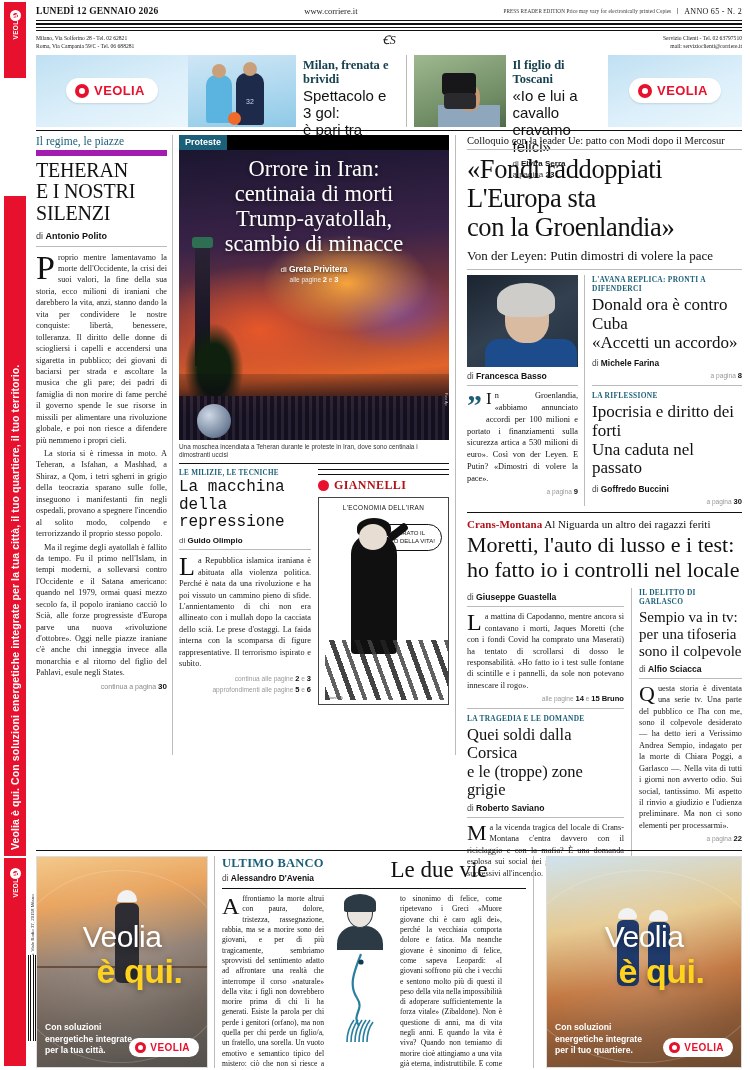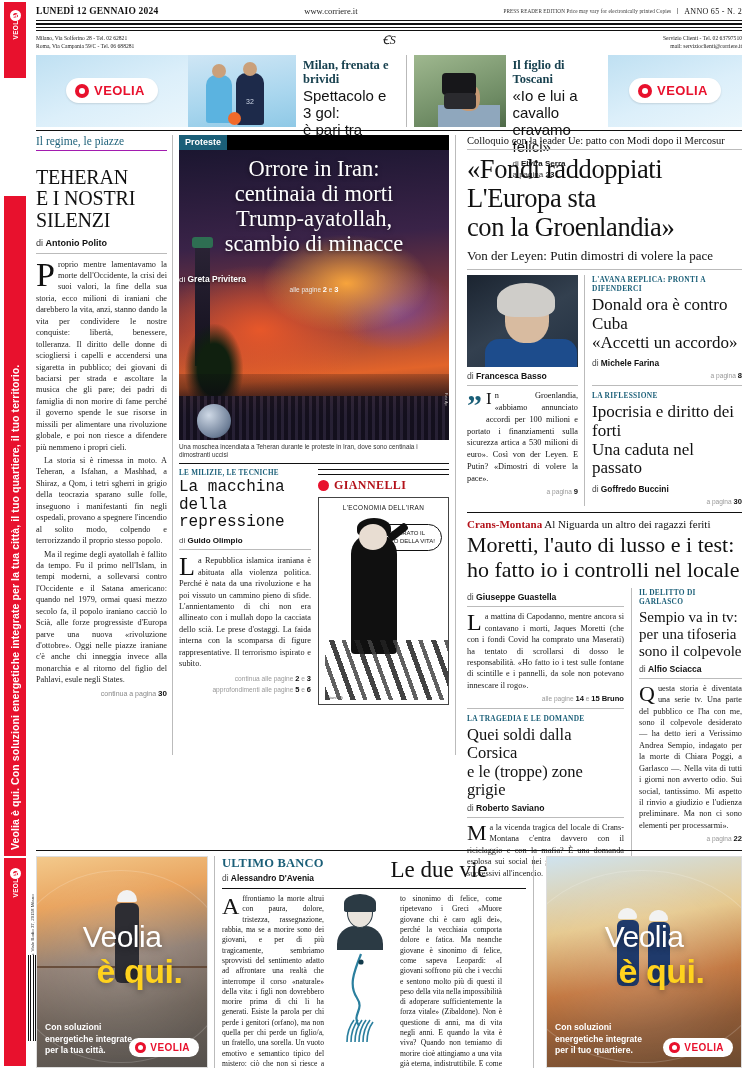"LUNEDÌ 12 GENNAIO 2024" div.top-date { text: 2024 -> 2026 }
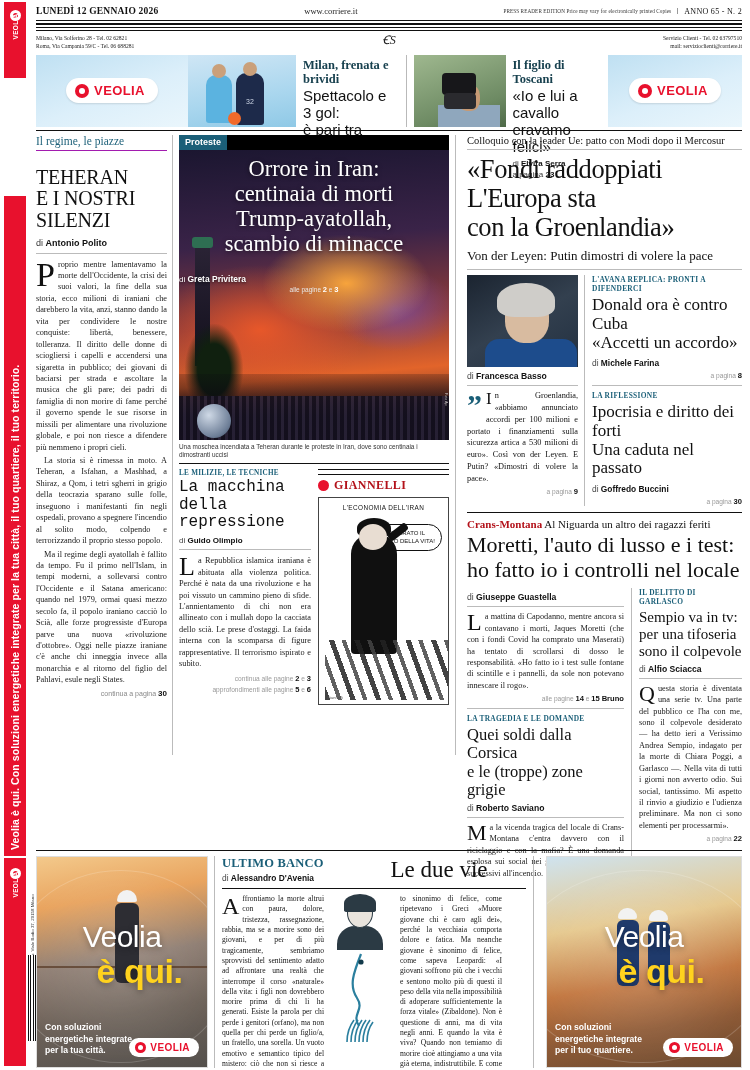"Il regime, le piazze" .opin-kicker { border-bottom: 1px solid #a21caf -> 6px solid #a21caf; margin-bottom: 16px -> 4px }
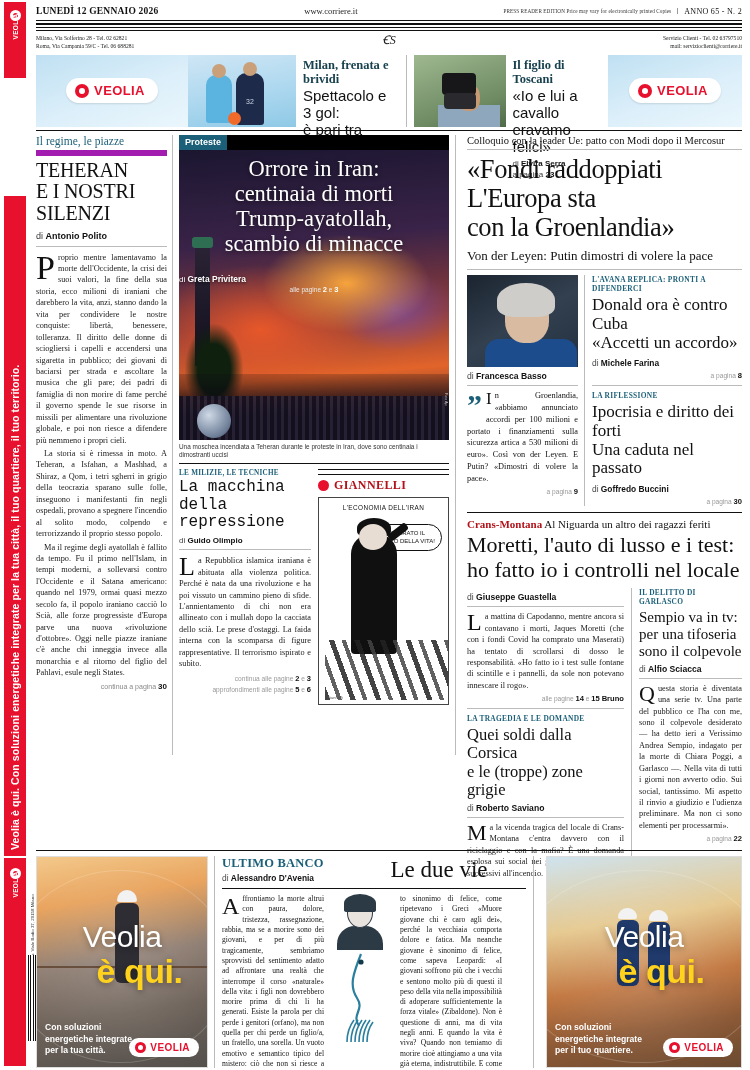"di Greta Privitera" .lp-by { margin-top: 17px -> 7px; text-align: none -> center }
